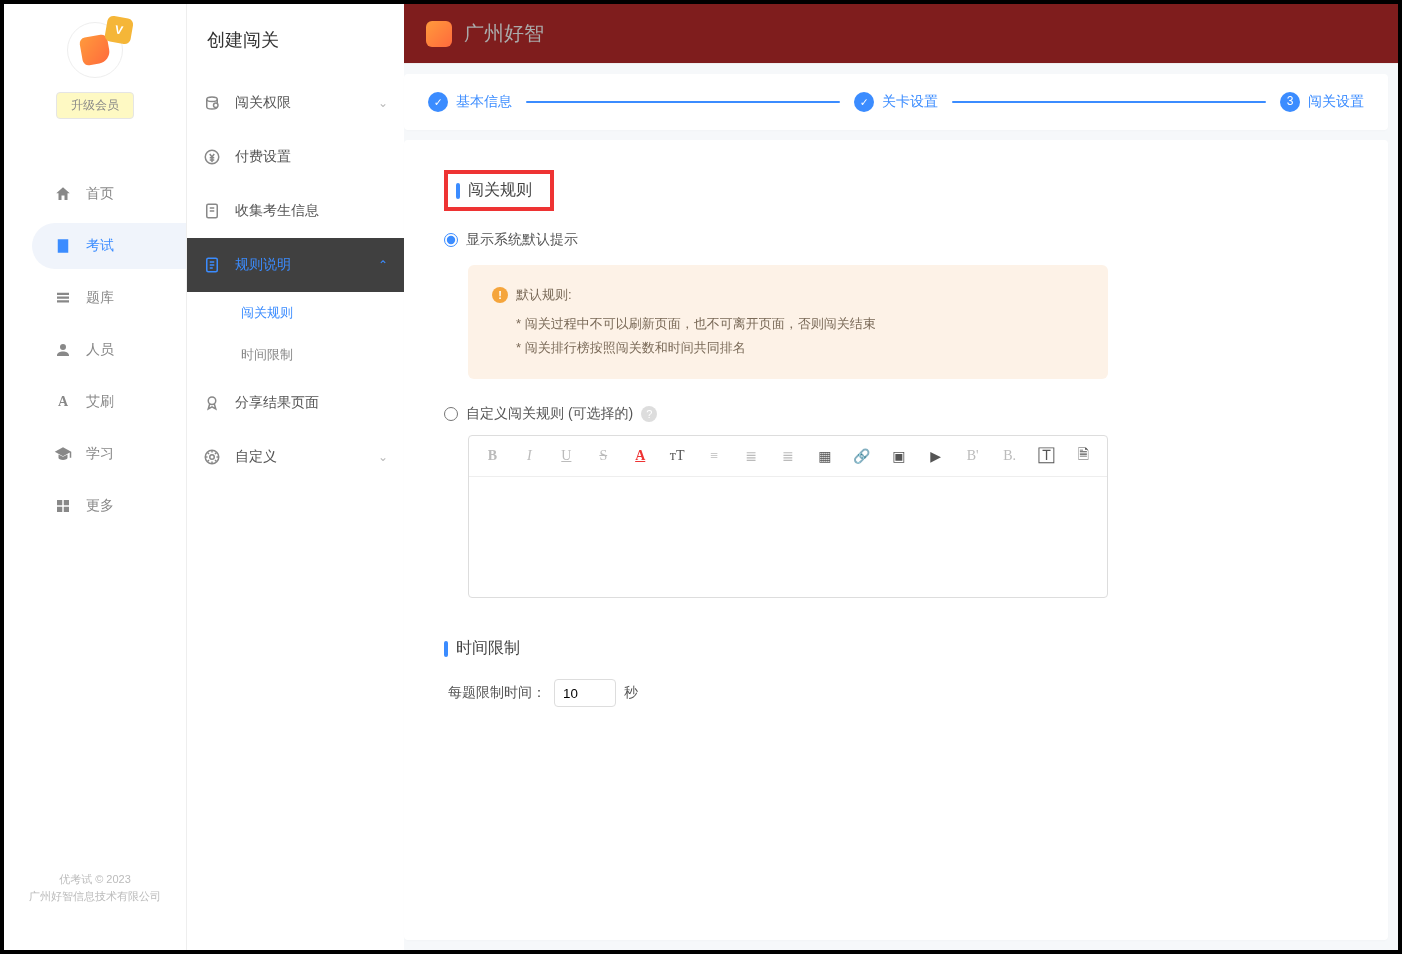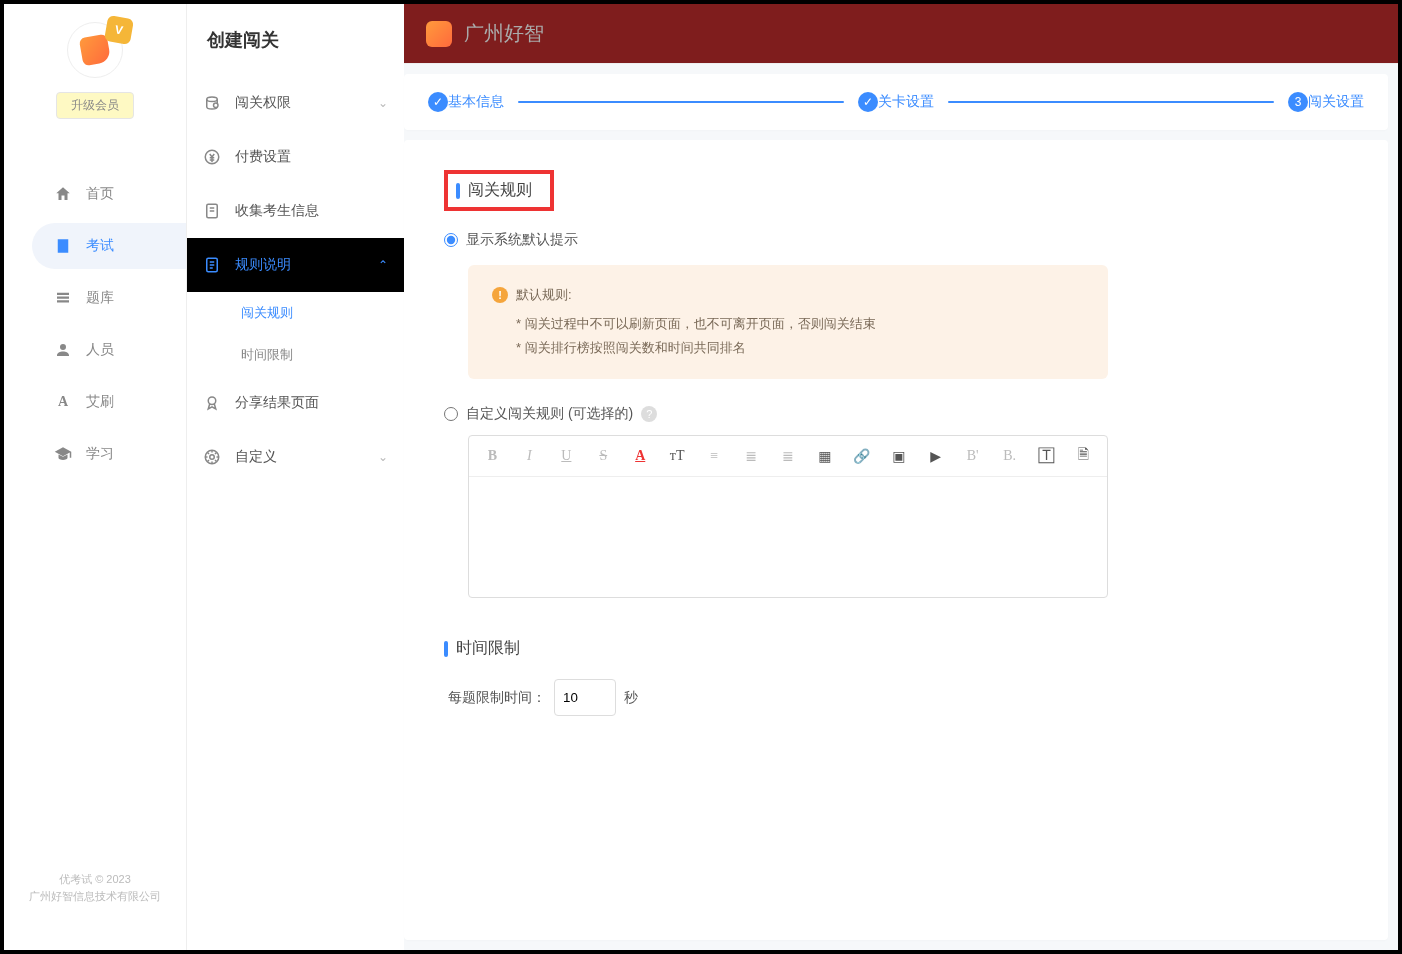"创建闯关" .sub-title { font-weight: 700 -> 400 }
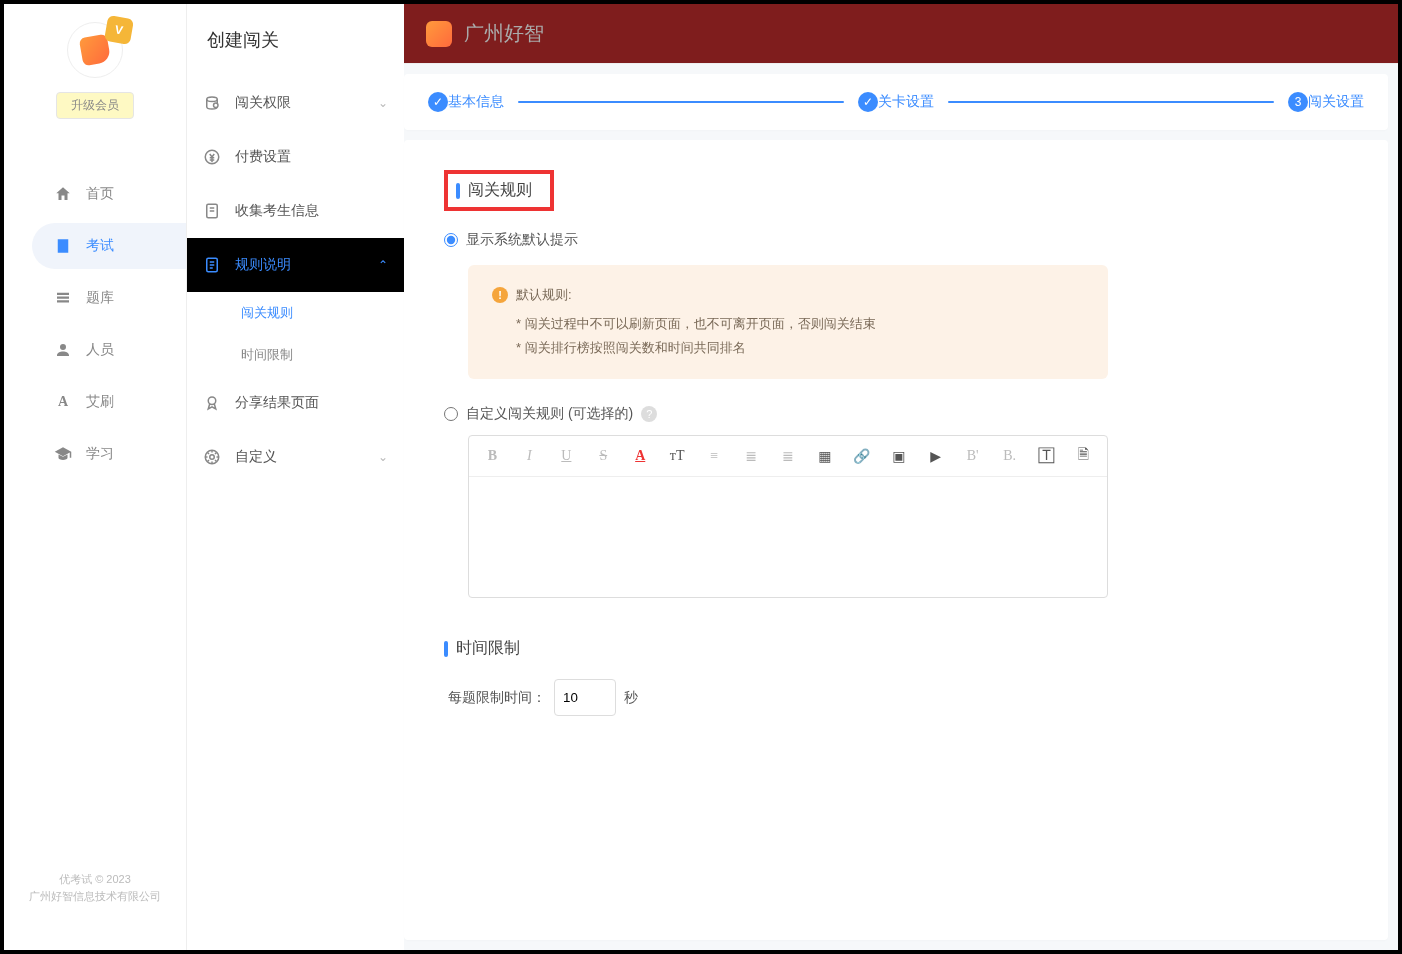"基本信息" .step { font-family: none -> Liberation Mono, monospace; gap: none -> 8px }
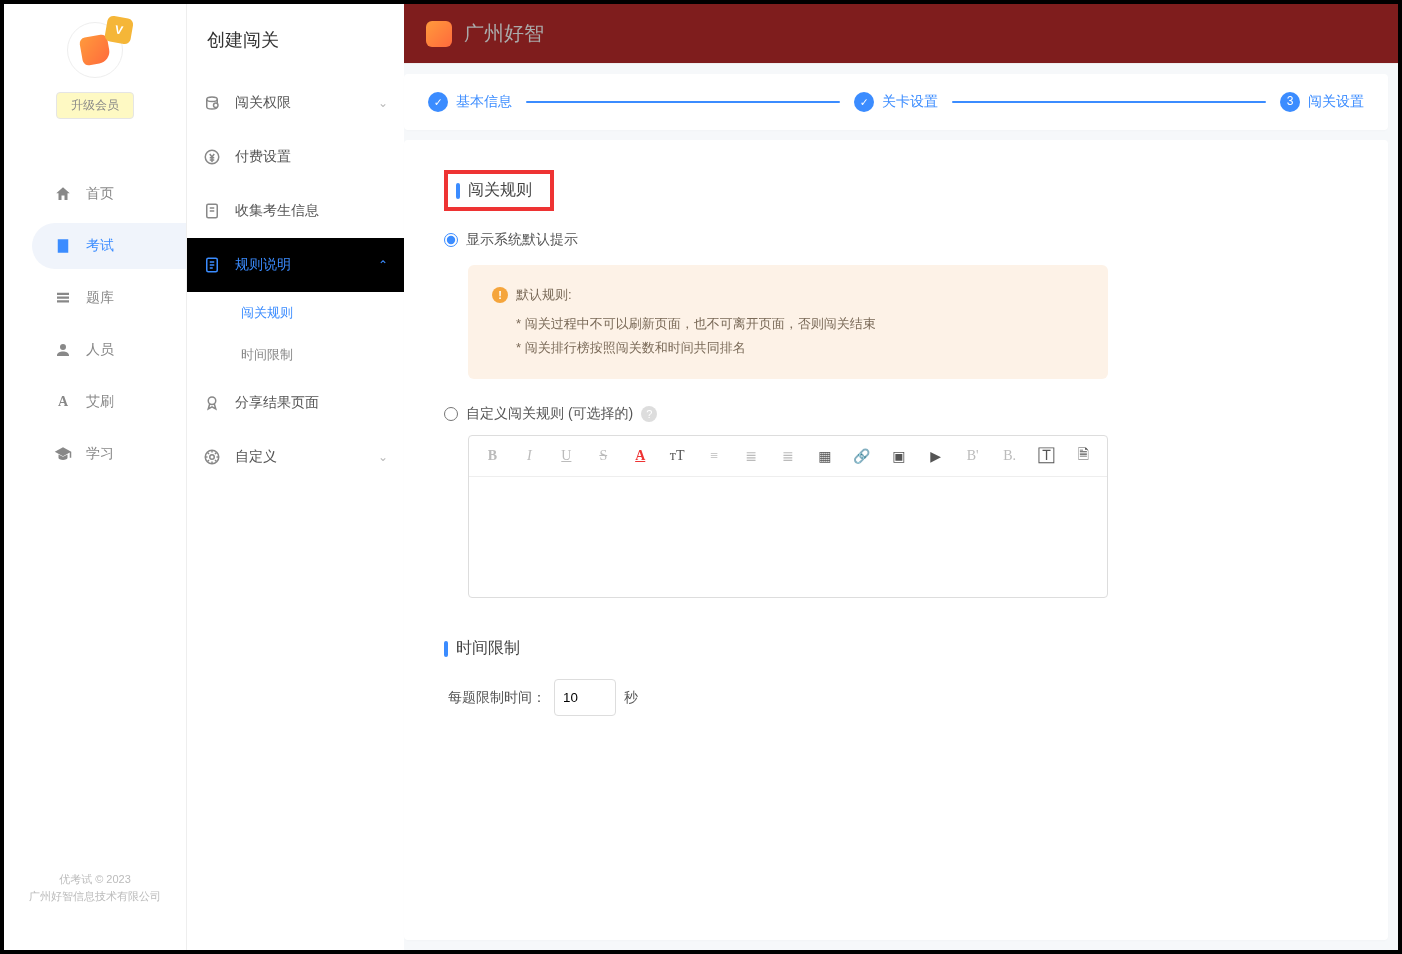"规则说明" .sub-item.active { background: #000000 -> #404040 }
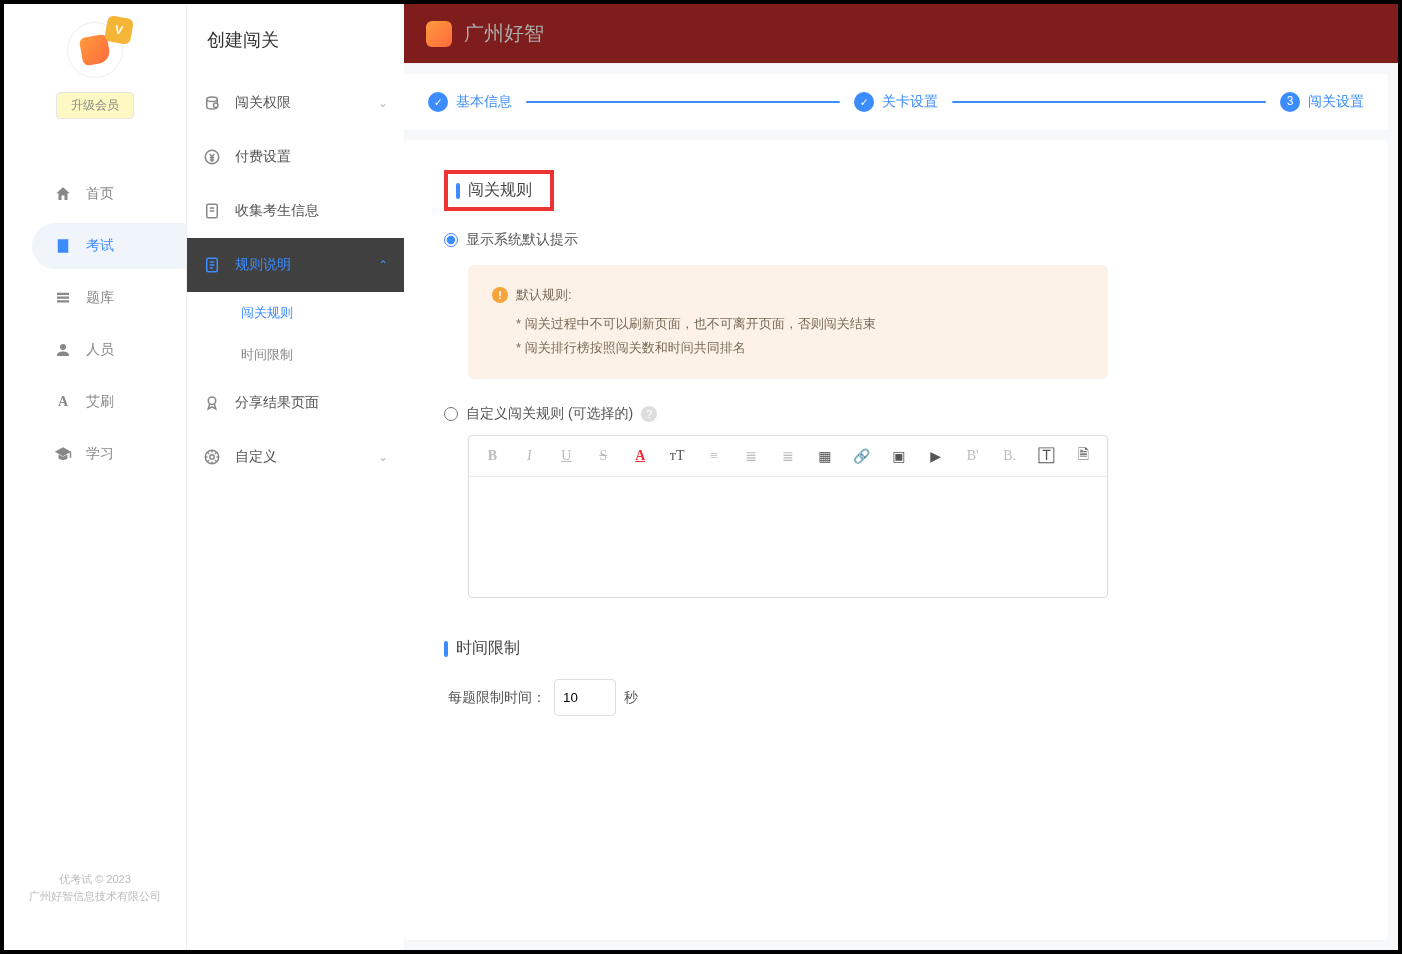"更多" div.nav-item { html: none -> <div> <span> <svg> <path></path> </svg> </span> <span>更多</span> </div> }
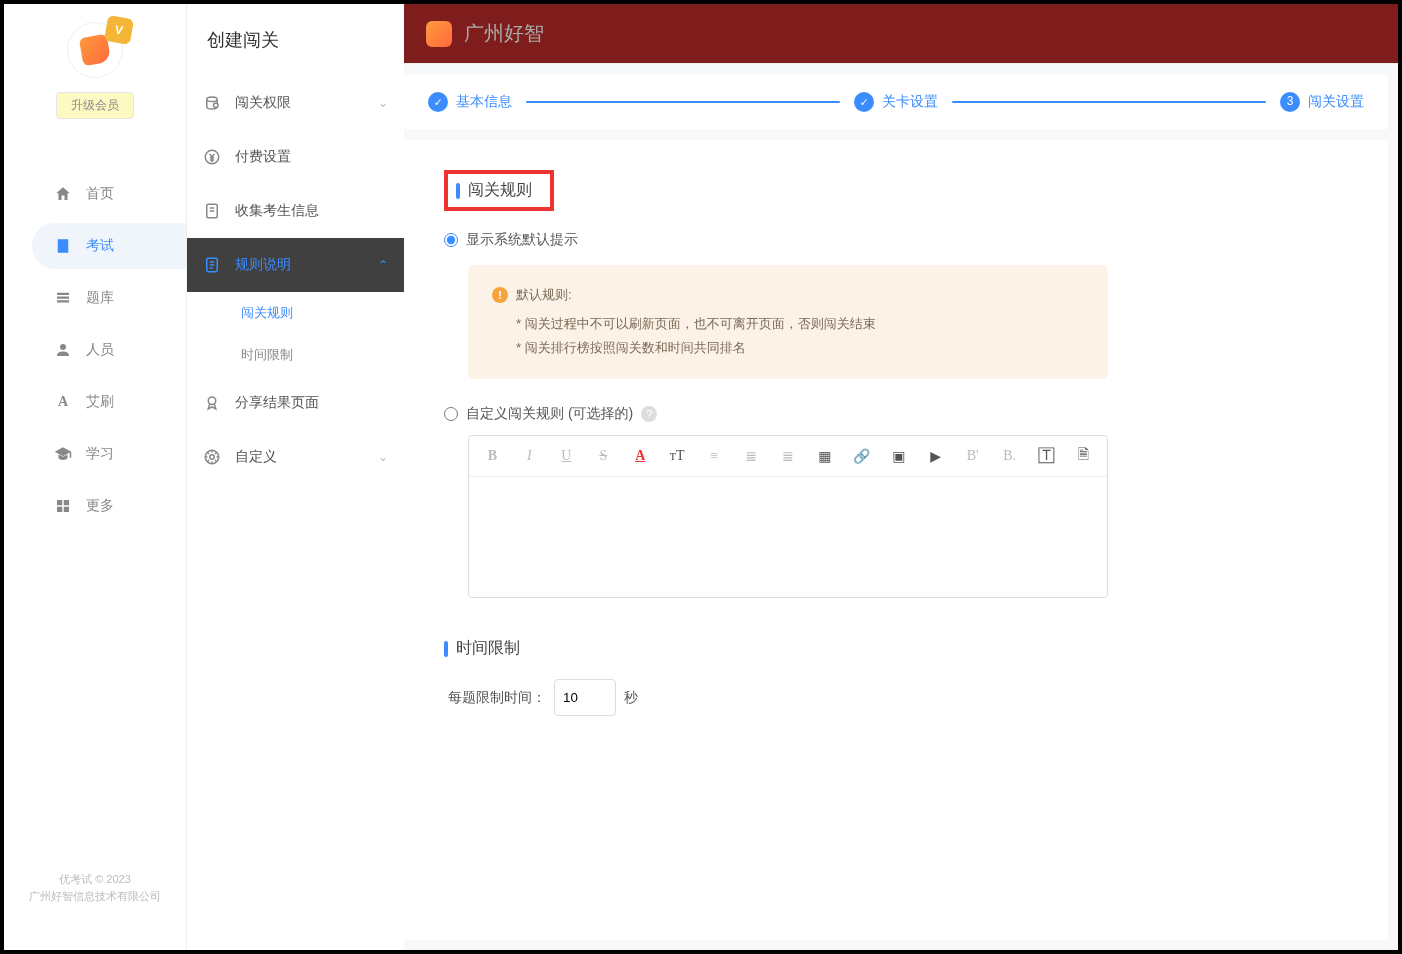"10" .num-input { height: 37px -> 28px }
